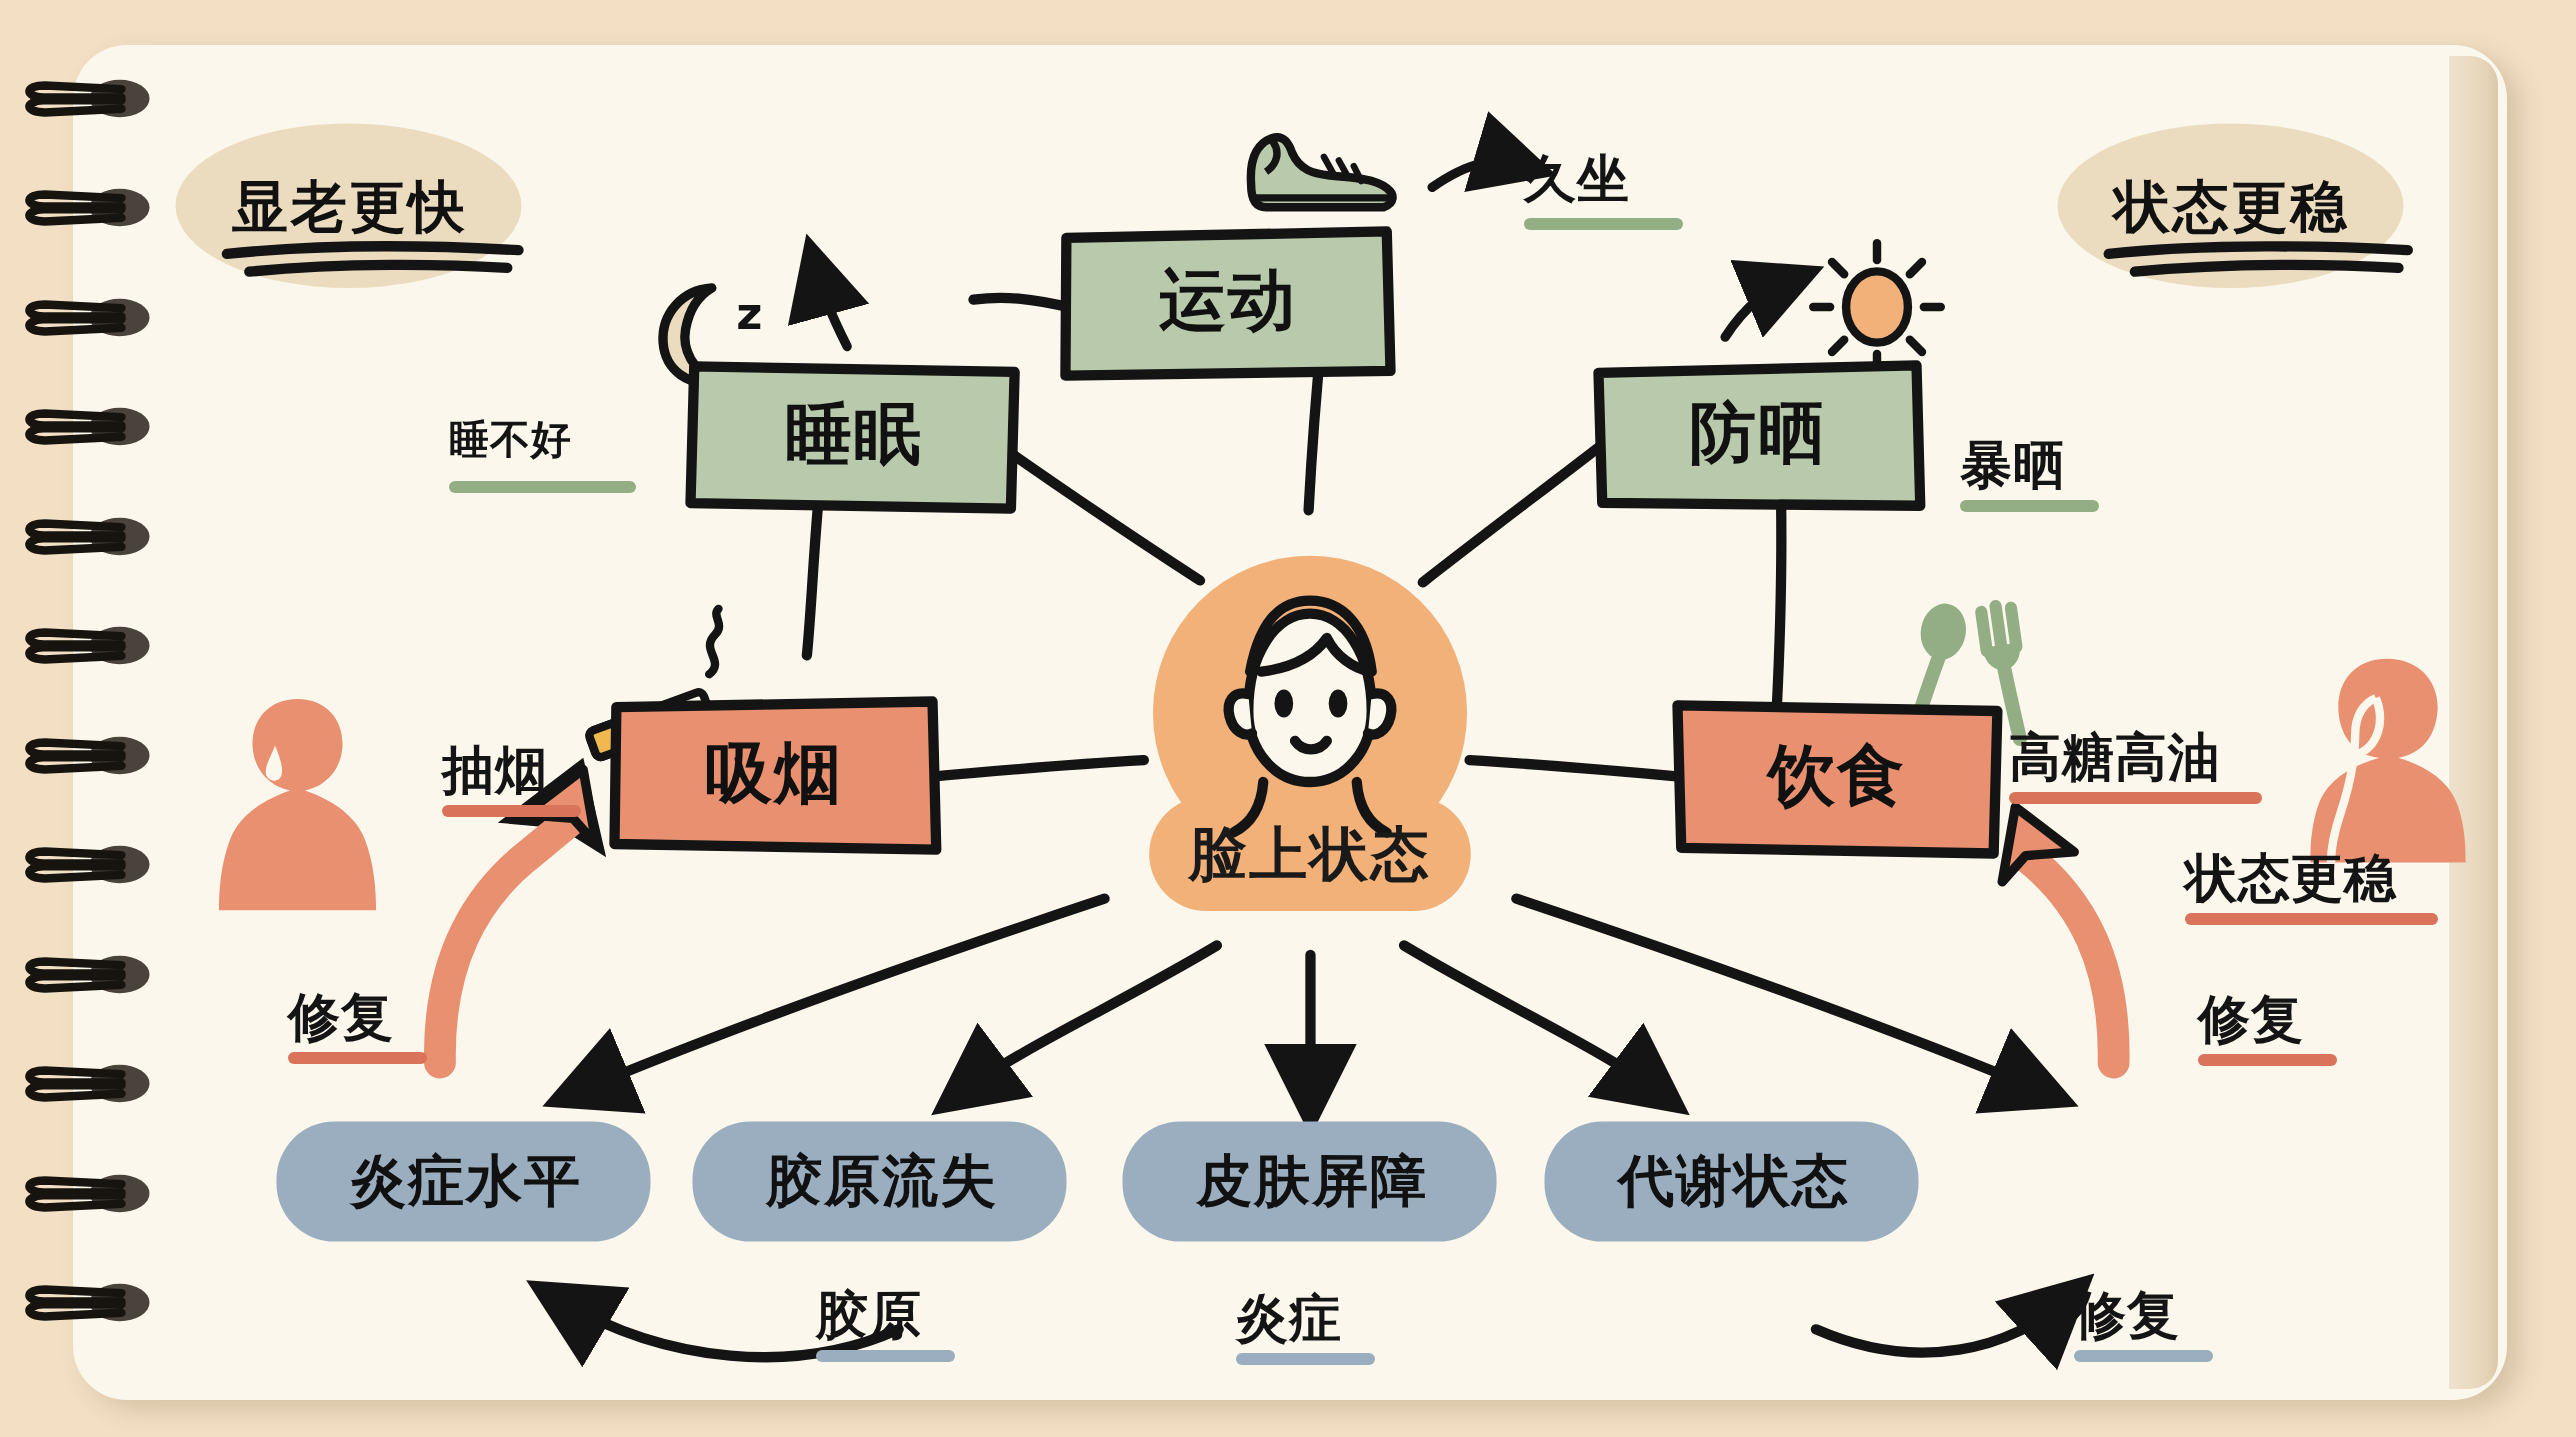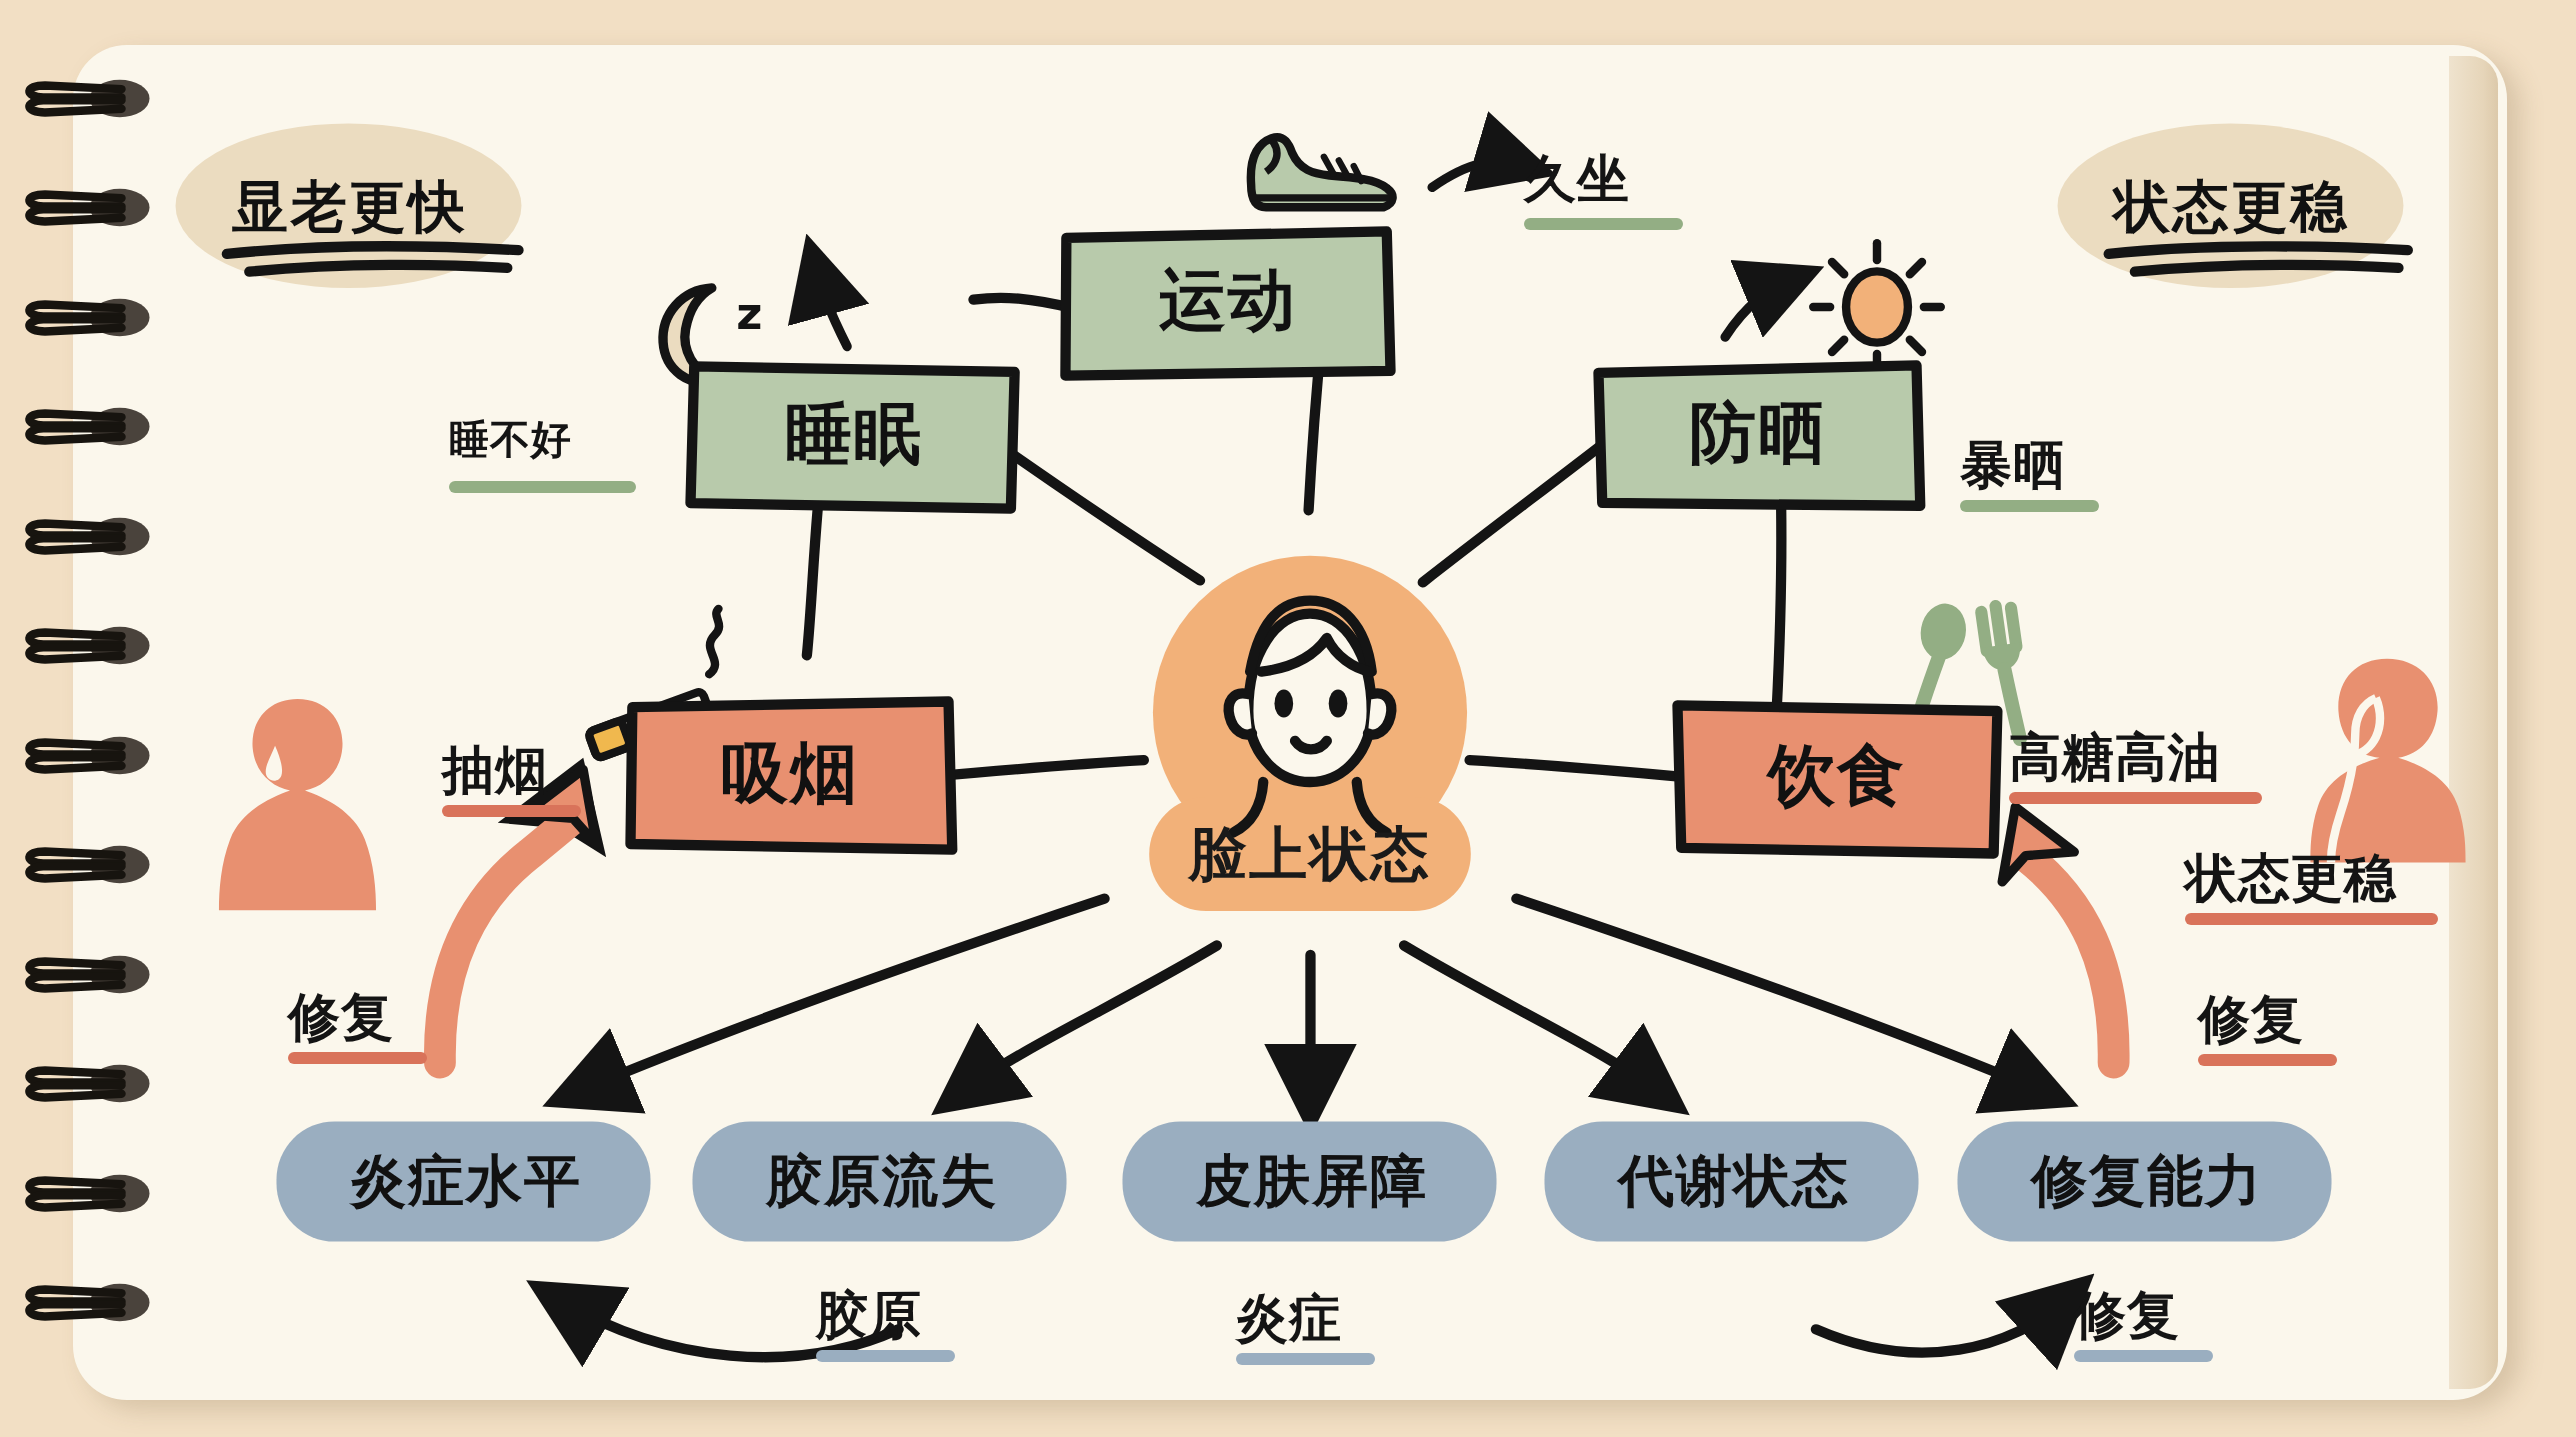"吸烟" div.node { left: 644px -> 628px }
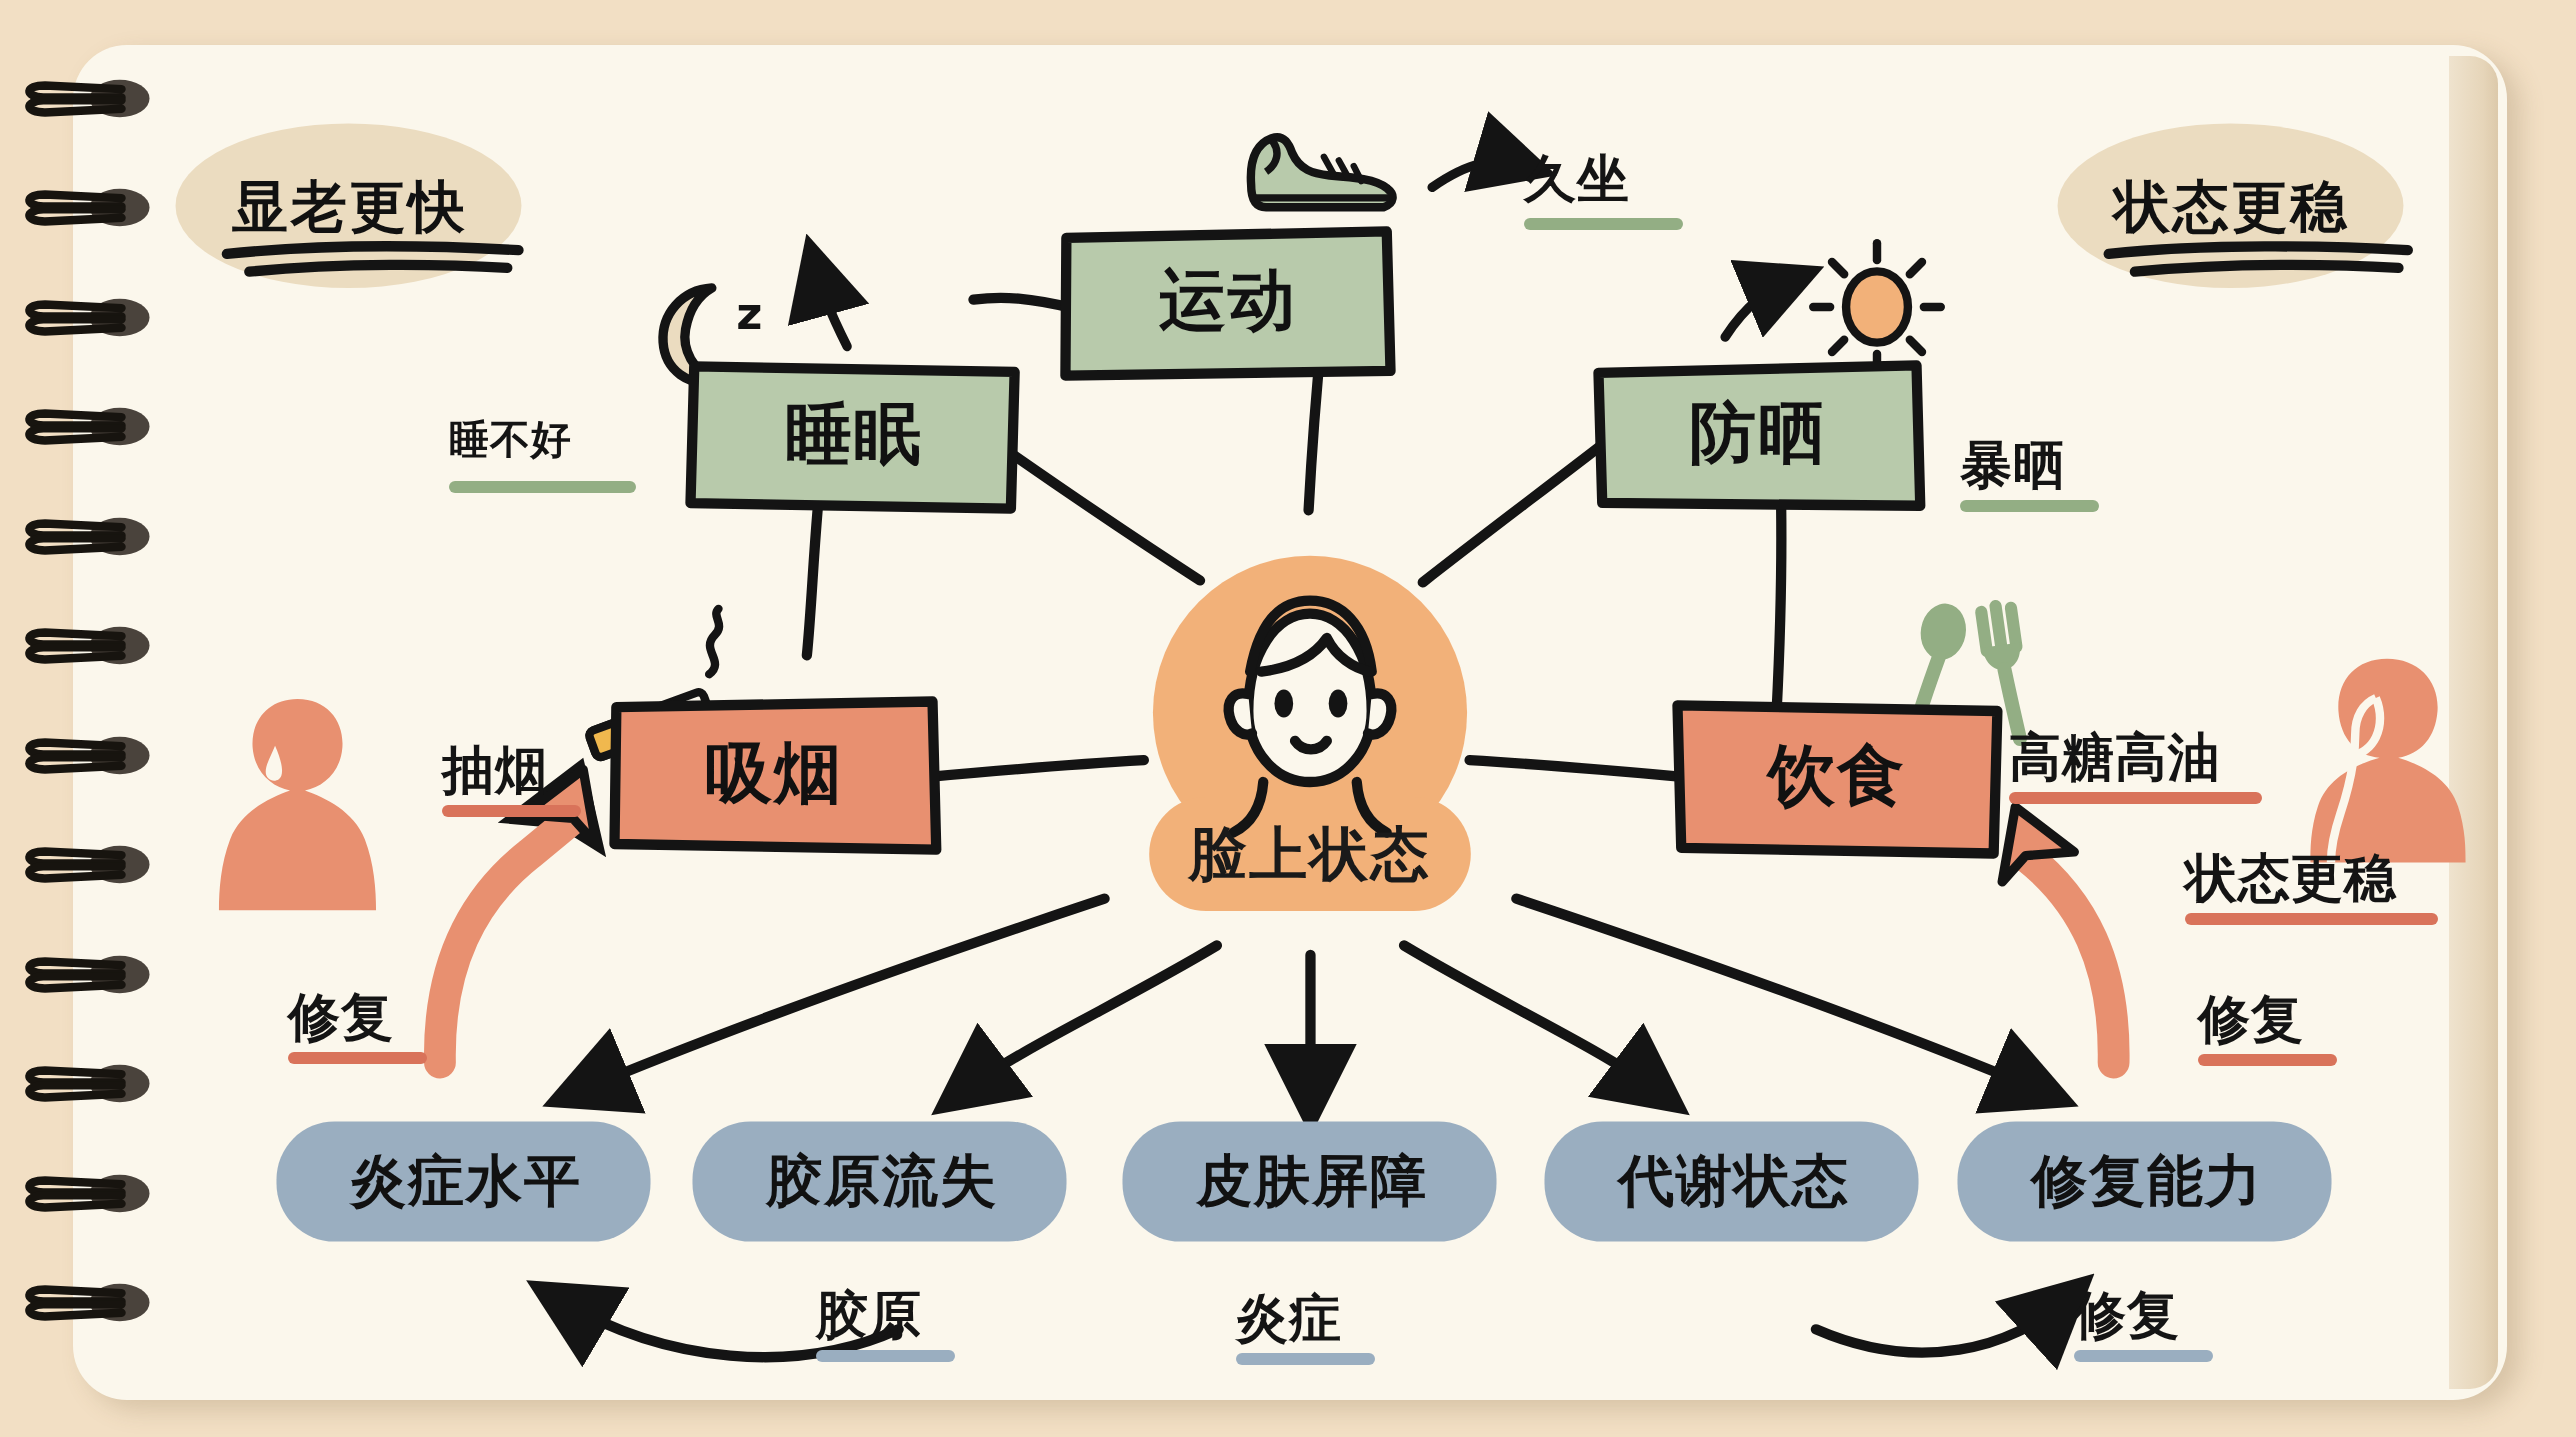"修复能力" div.node { html: <div> <svg> <rect></rect> </svg> <span>修复能力</span> </div> -> none }
